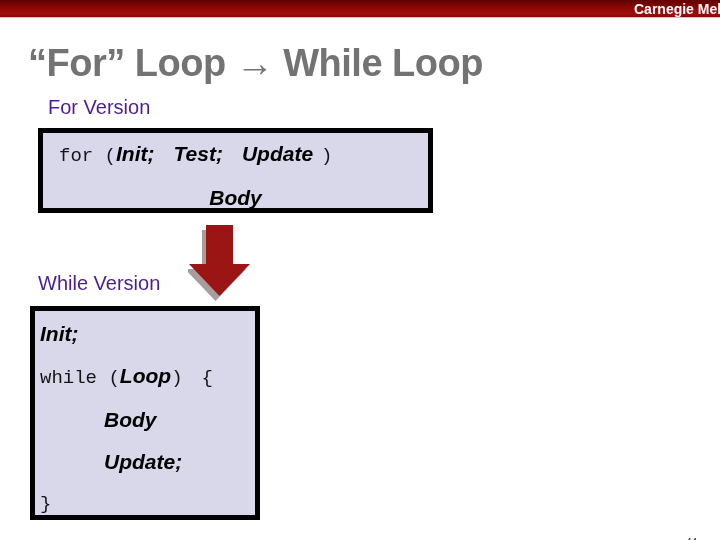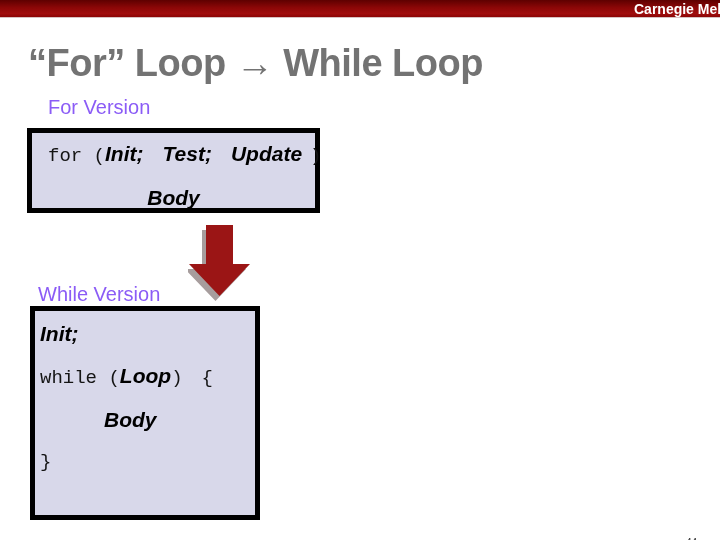"For Version" .section-label { color: #8b5cf6 -> #4c1d95 }
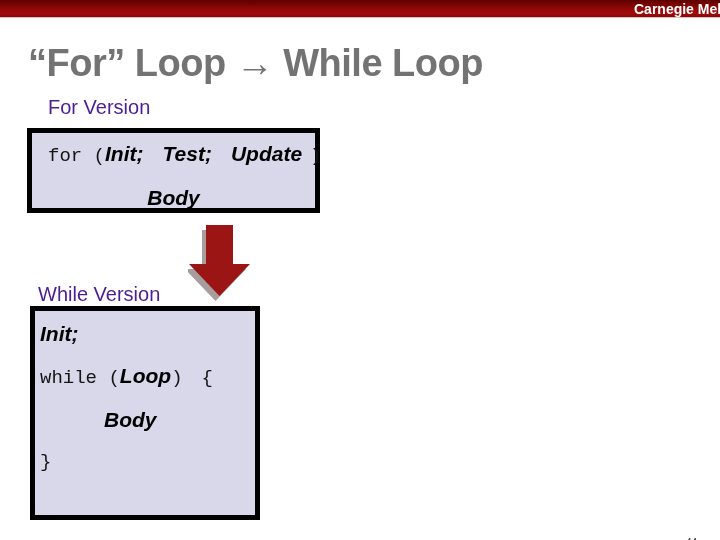"for (Init; Test; Update )" .for-box { left: 27px -> 38px; width: 293px -> 395px }
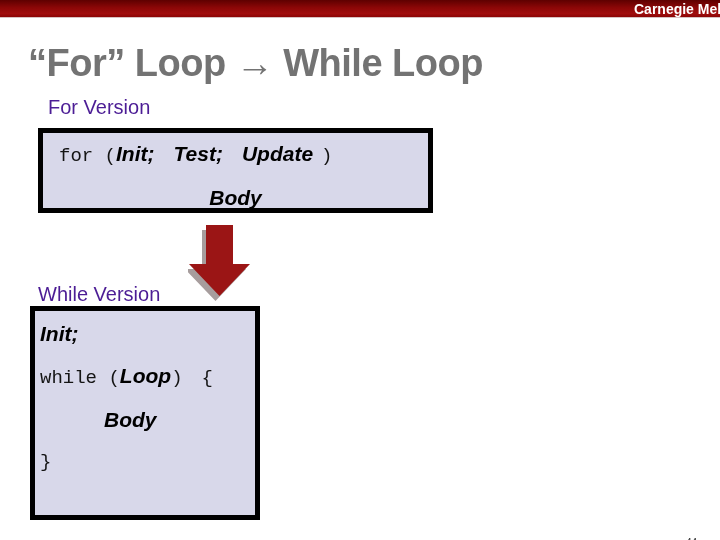"While Version" .while-label { top: 283px -> 272px }
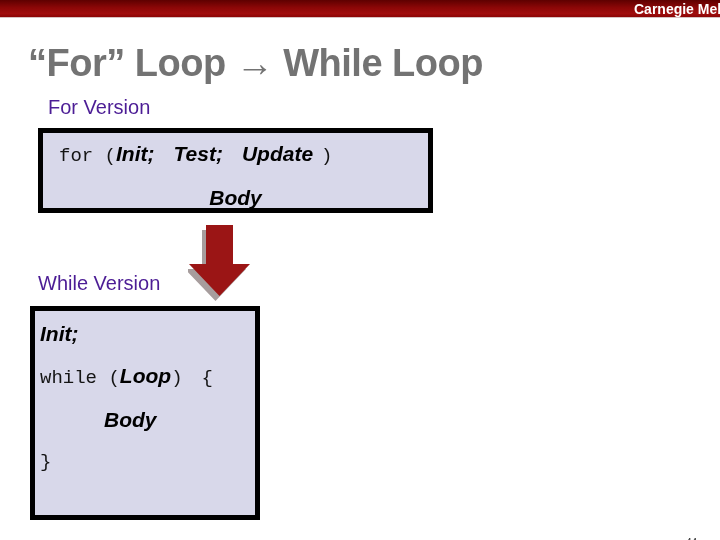"Update;" div.code-line { html: none -> <div>Update;</div> }
